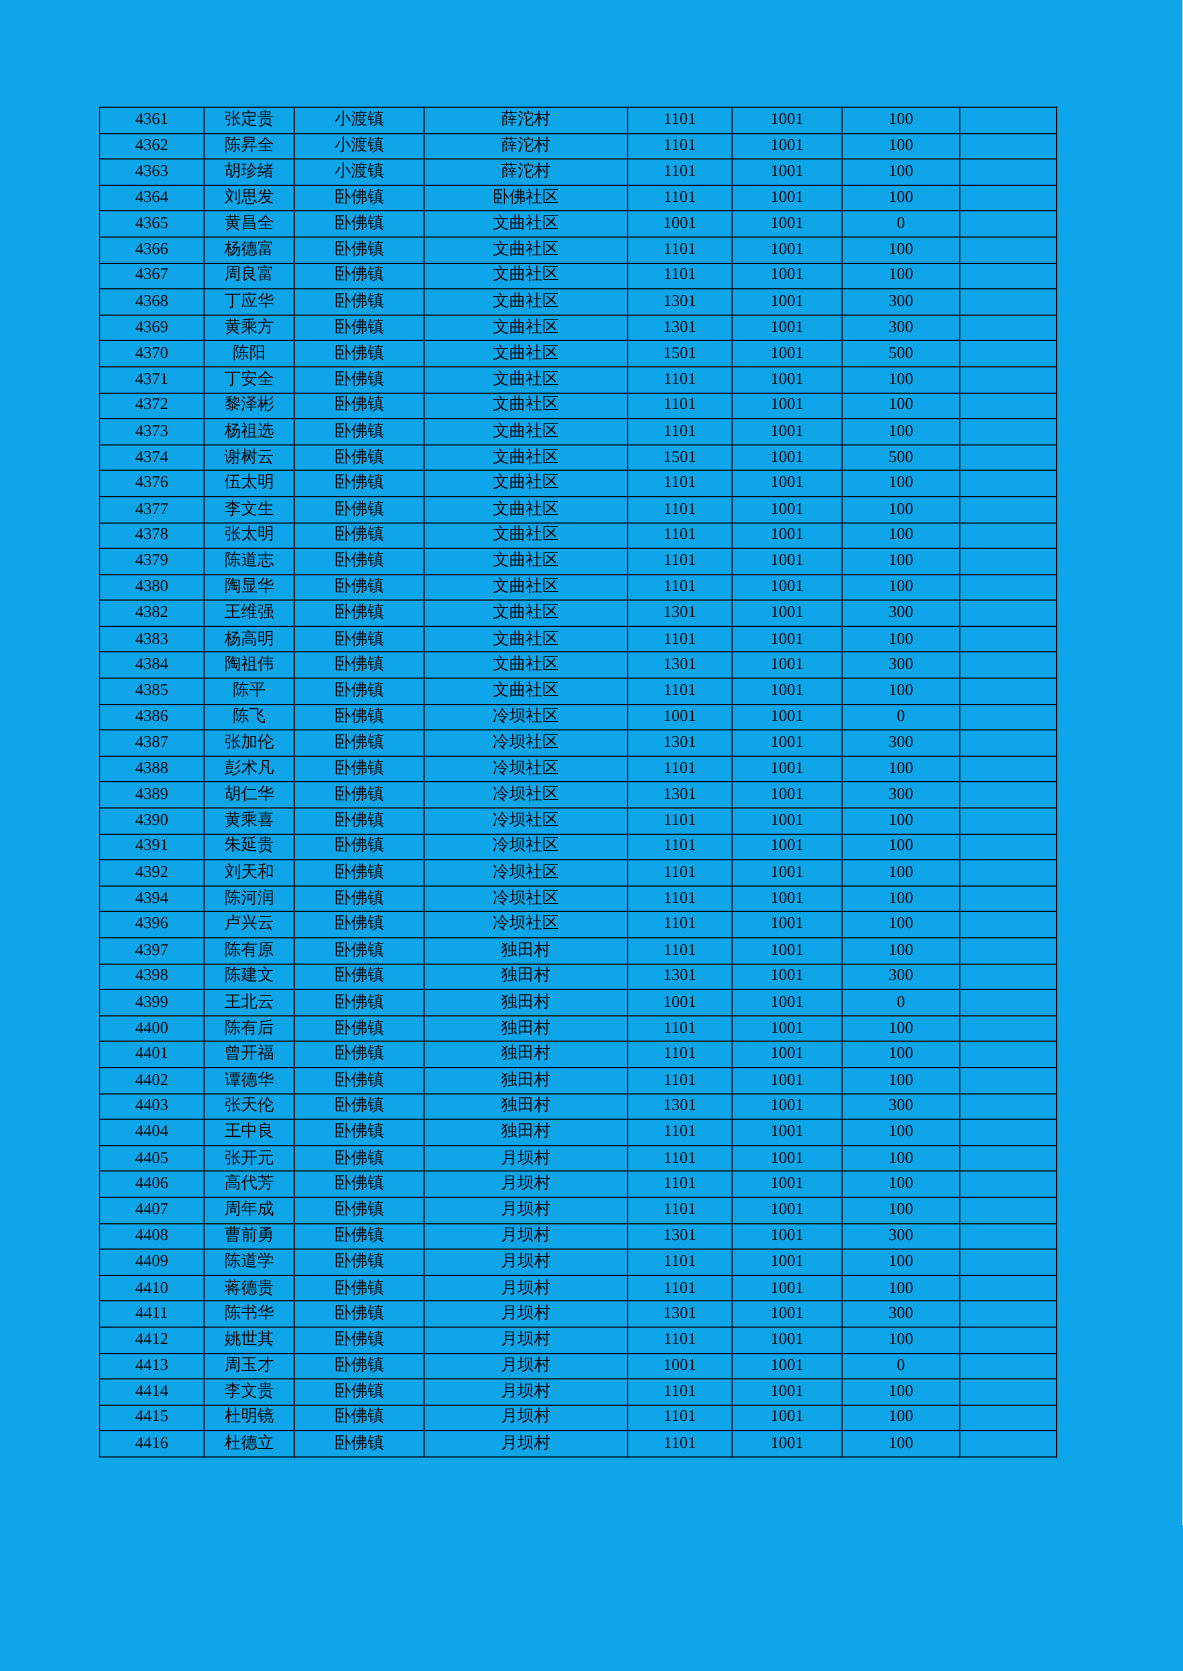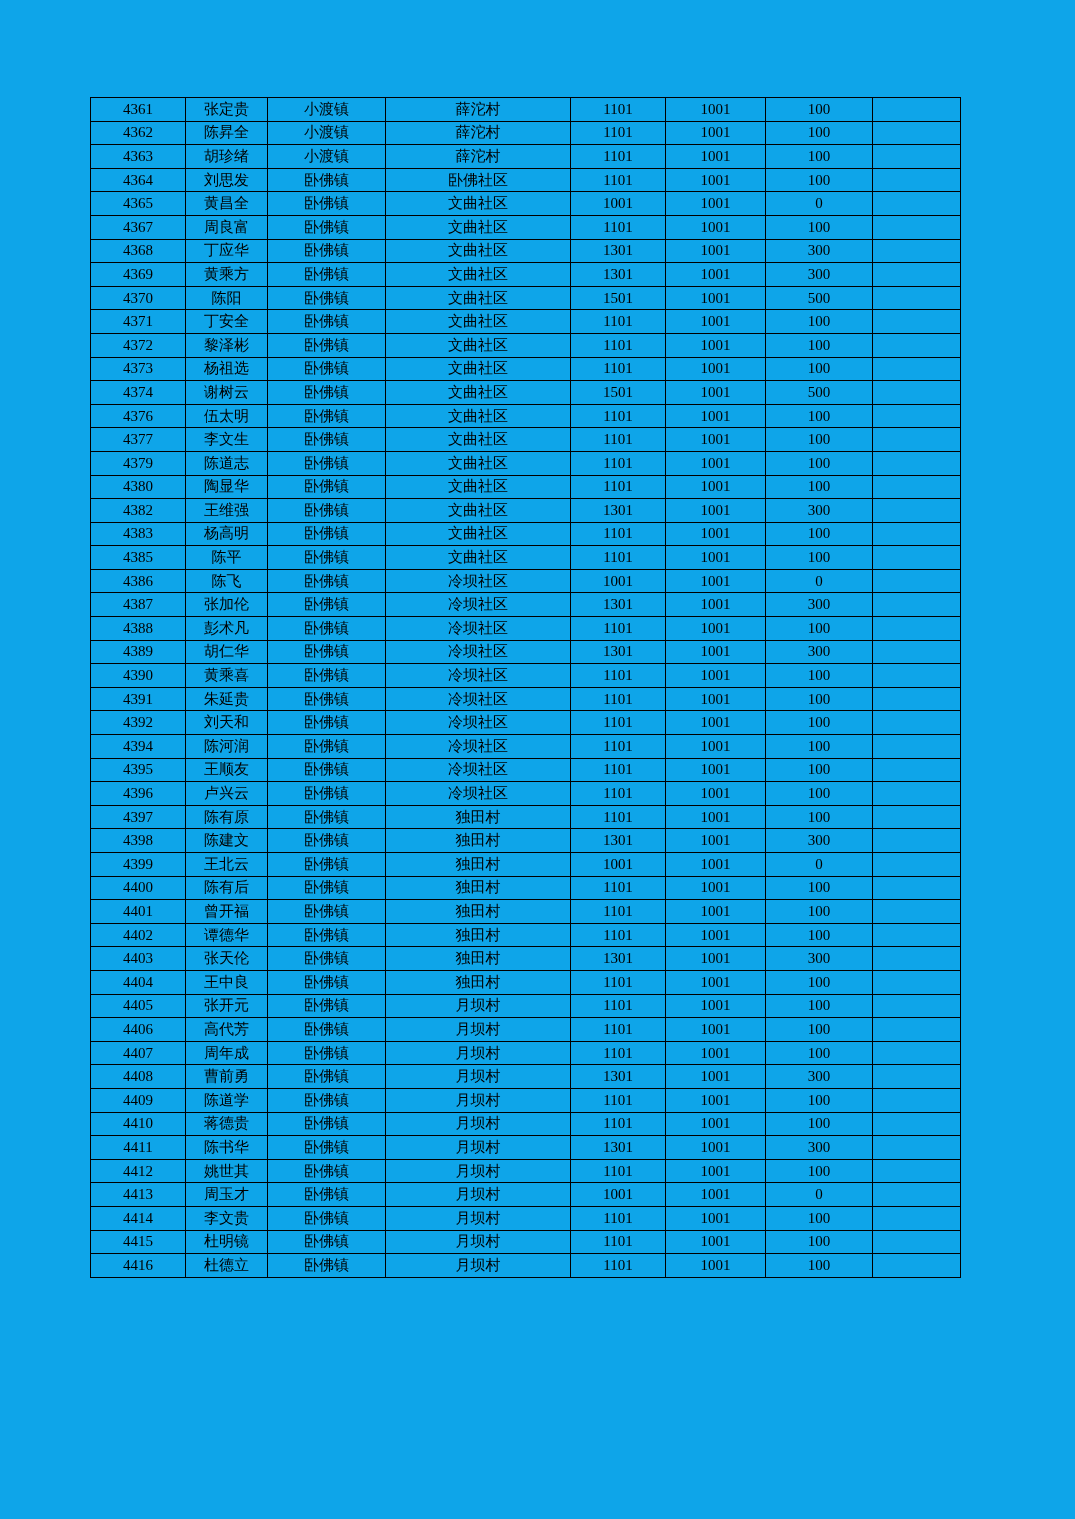"4366" tr { html: none -> <tr> <td>4366</td> <td>杨德富</td> <td>卧佛镇</td> <td>文曲社区</td> <td>1101</td> <td>1001</td> <td>100</td> <td></td> </tr> }
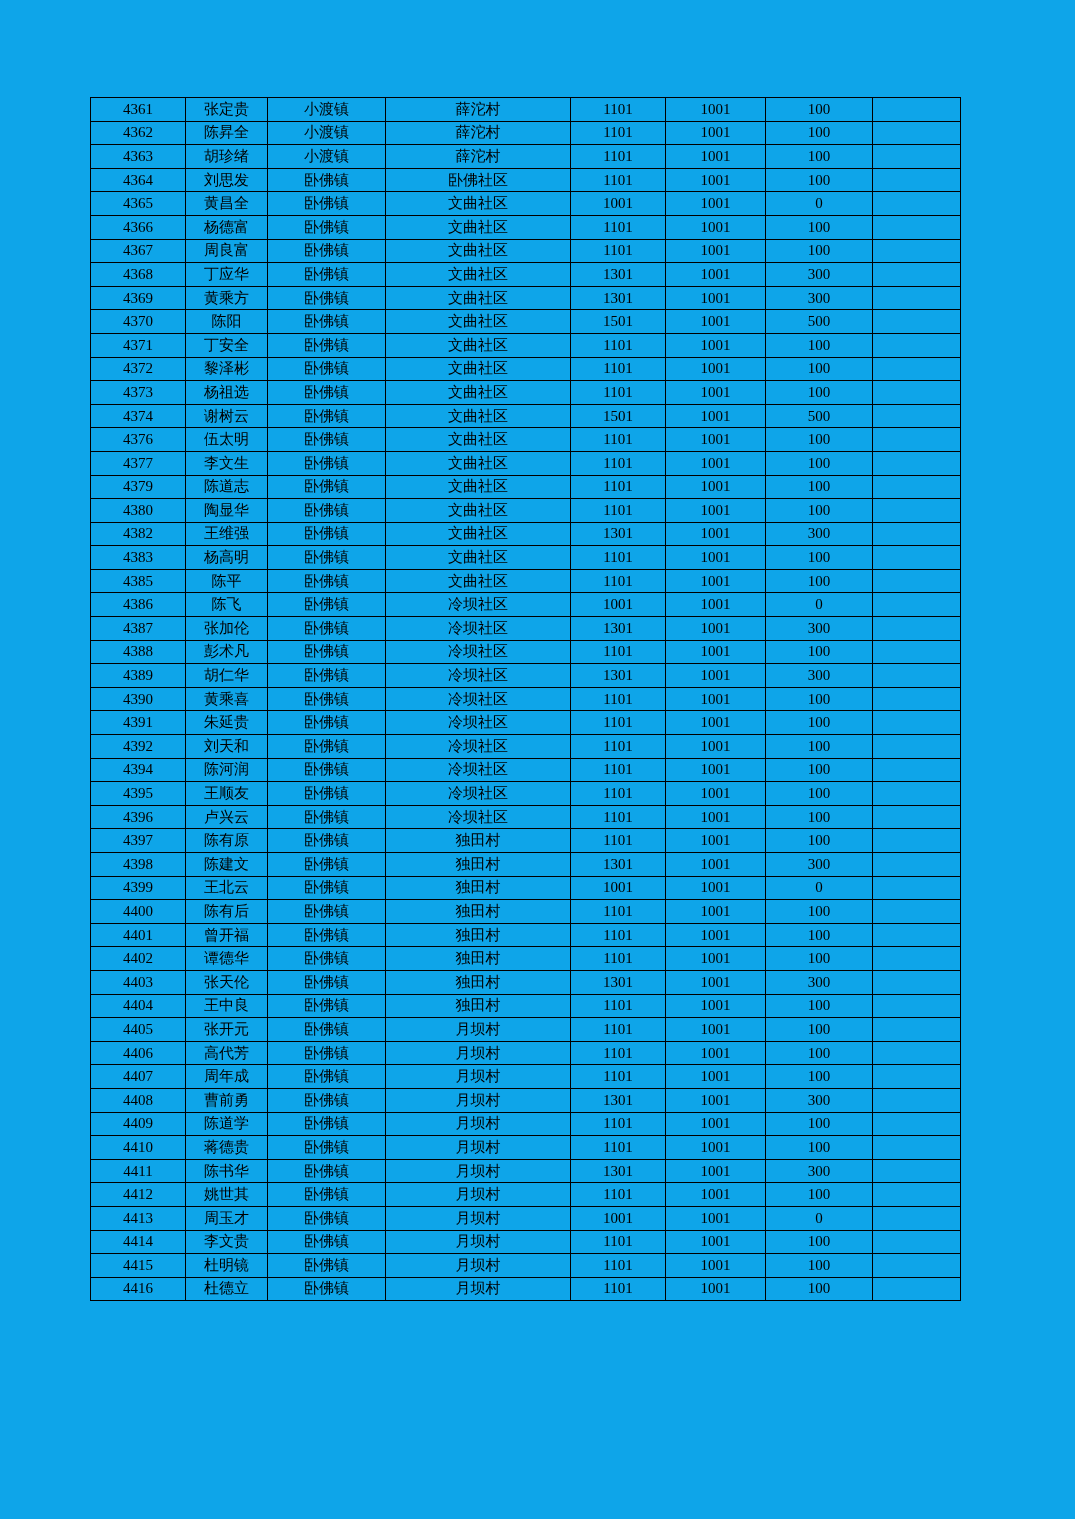"4378" tr { html: none -> <tr> <td>4378</td> <td>张太明</td> <td>卧佛镇</td> <td>文曲社区</td> <td>1101</td> <td>1001</td> <td>100</td> <td></td> </tr> }
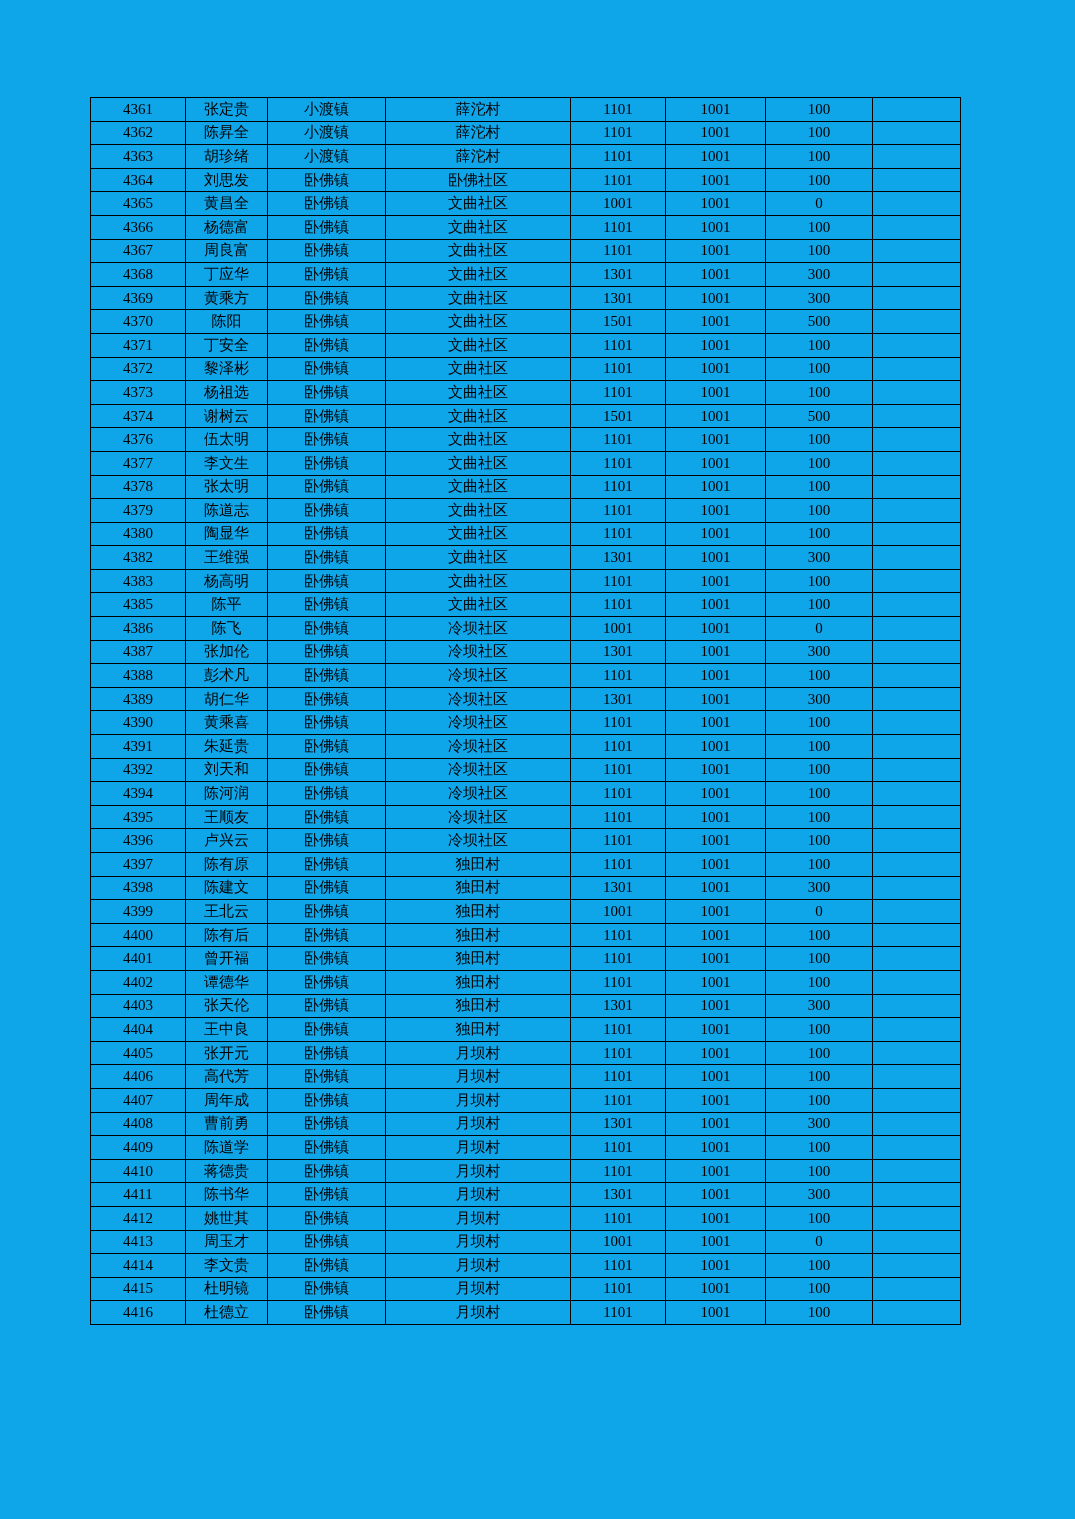"4384" tr { html: none -> <tr> <td>4384</td> <td>陶祖伟</td> <td>卧佛镇</td> <td>文曲社区</td> <td>1301</td> <td>1001</td> <td>300</td> <td></td> </tr> }
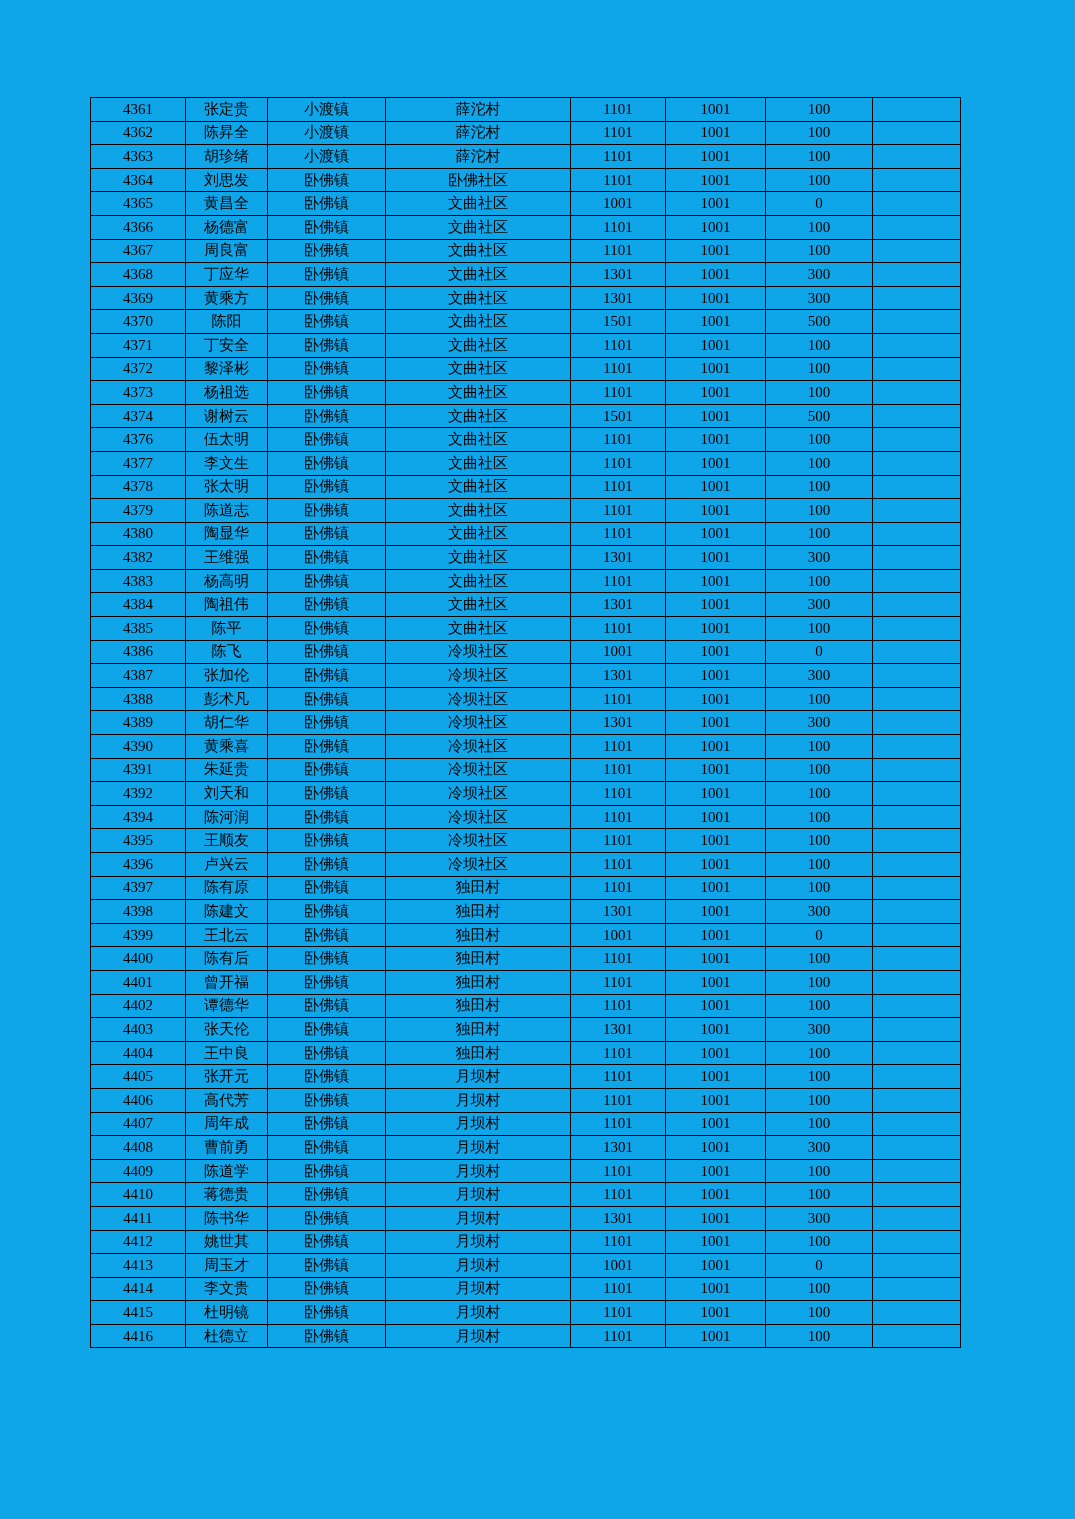"4395" tr { html: <tr> <td>4395</td> <td>王顺友</td> <td>卧佛镇</td> <td>冷坝社区</td> <td>1101</td> <td>1001</td> <td>100</td> <td></td> </tr> -> none }
